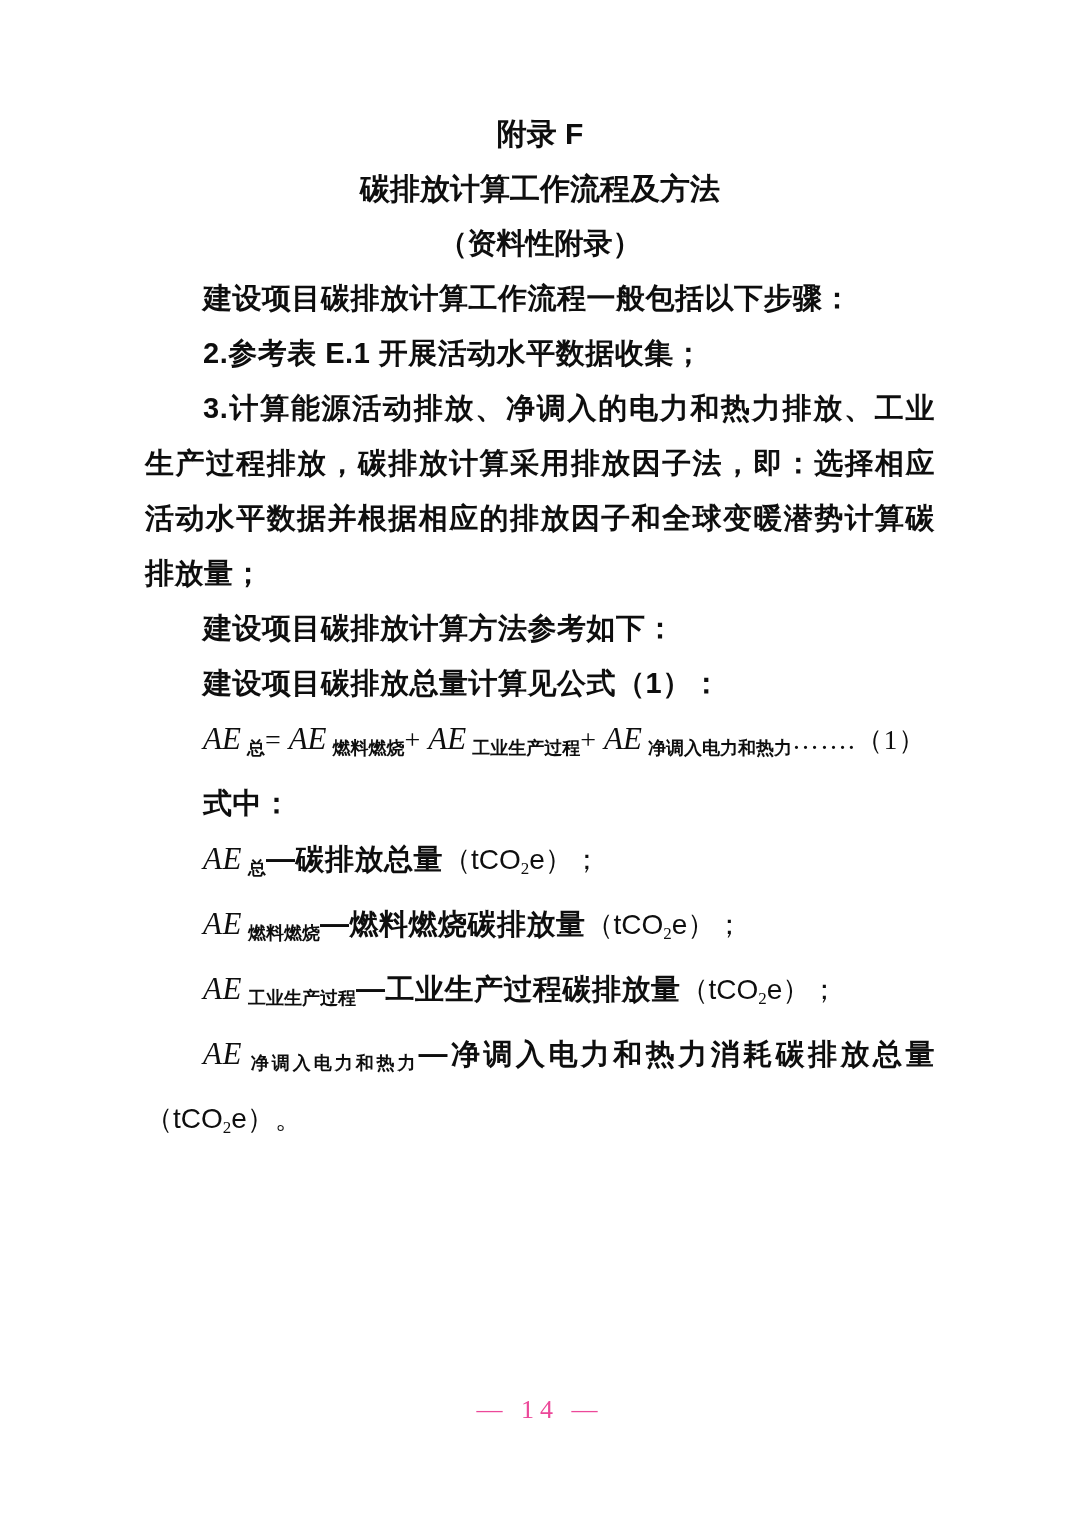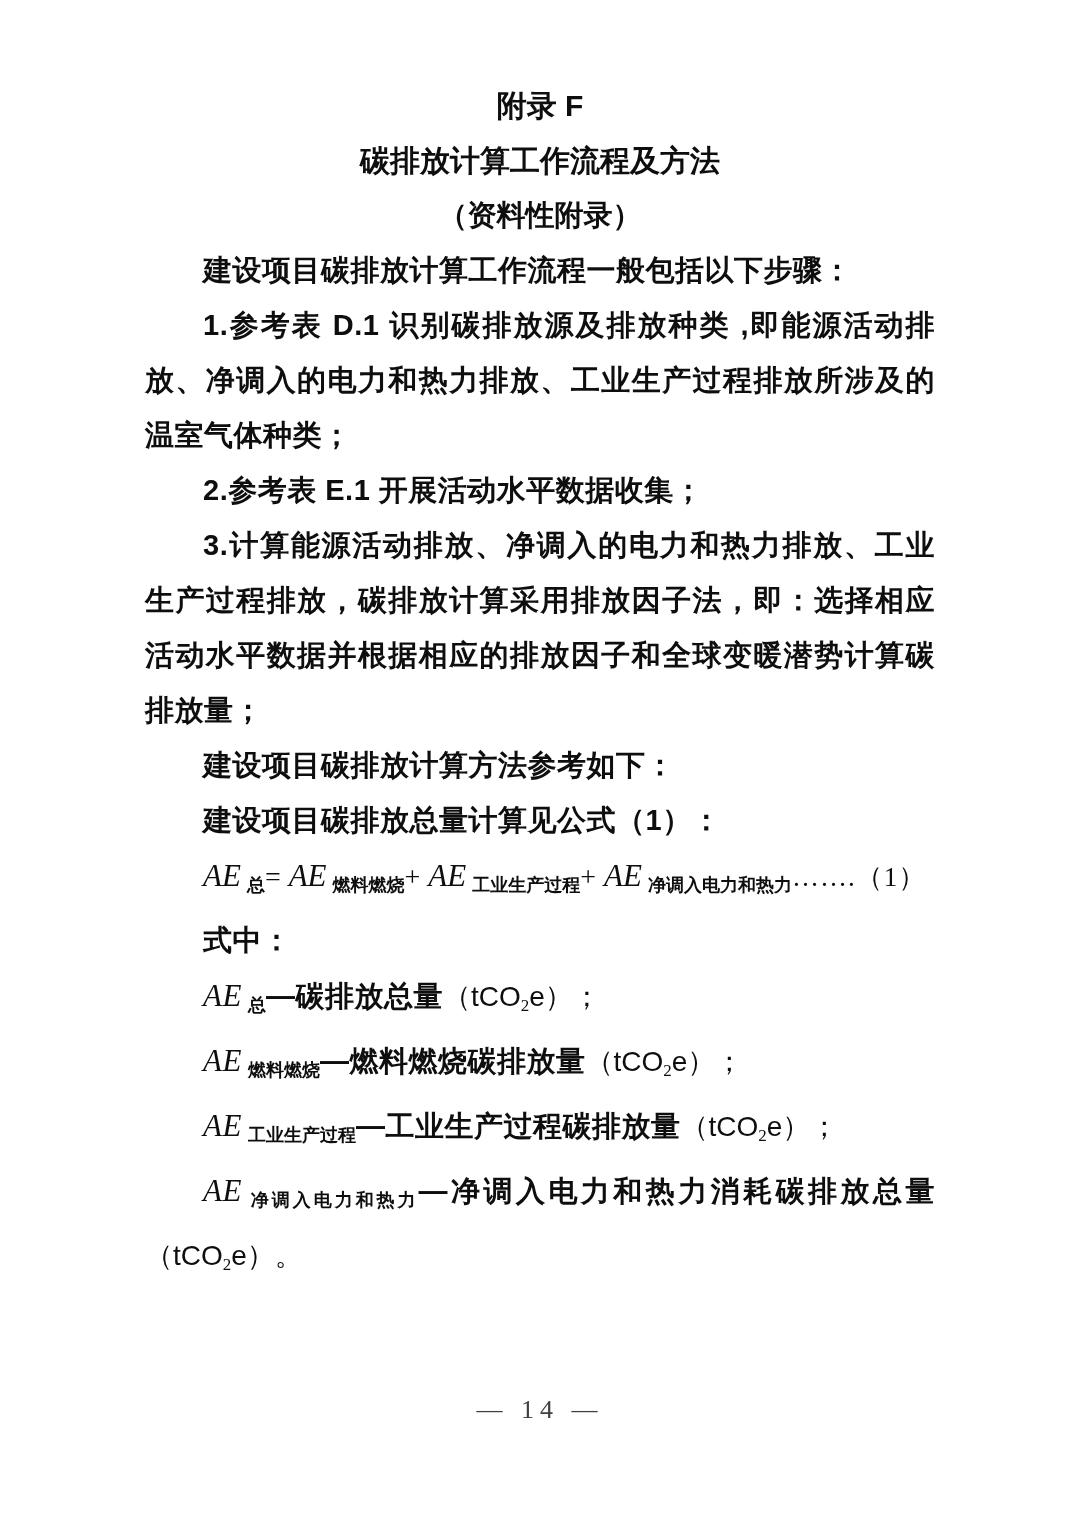"附录 F" .content { padding: 78px 145px 0 145px -> 106px 145px 0 145px }
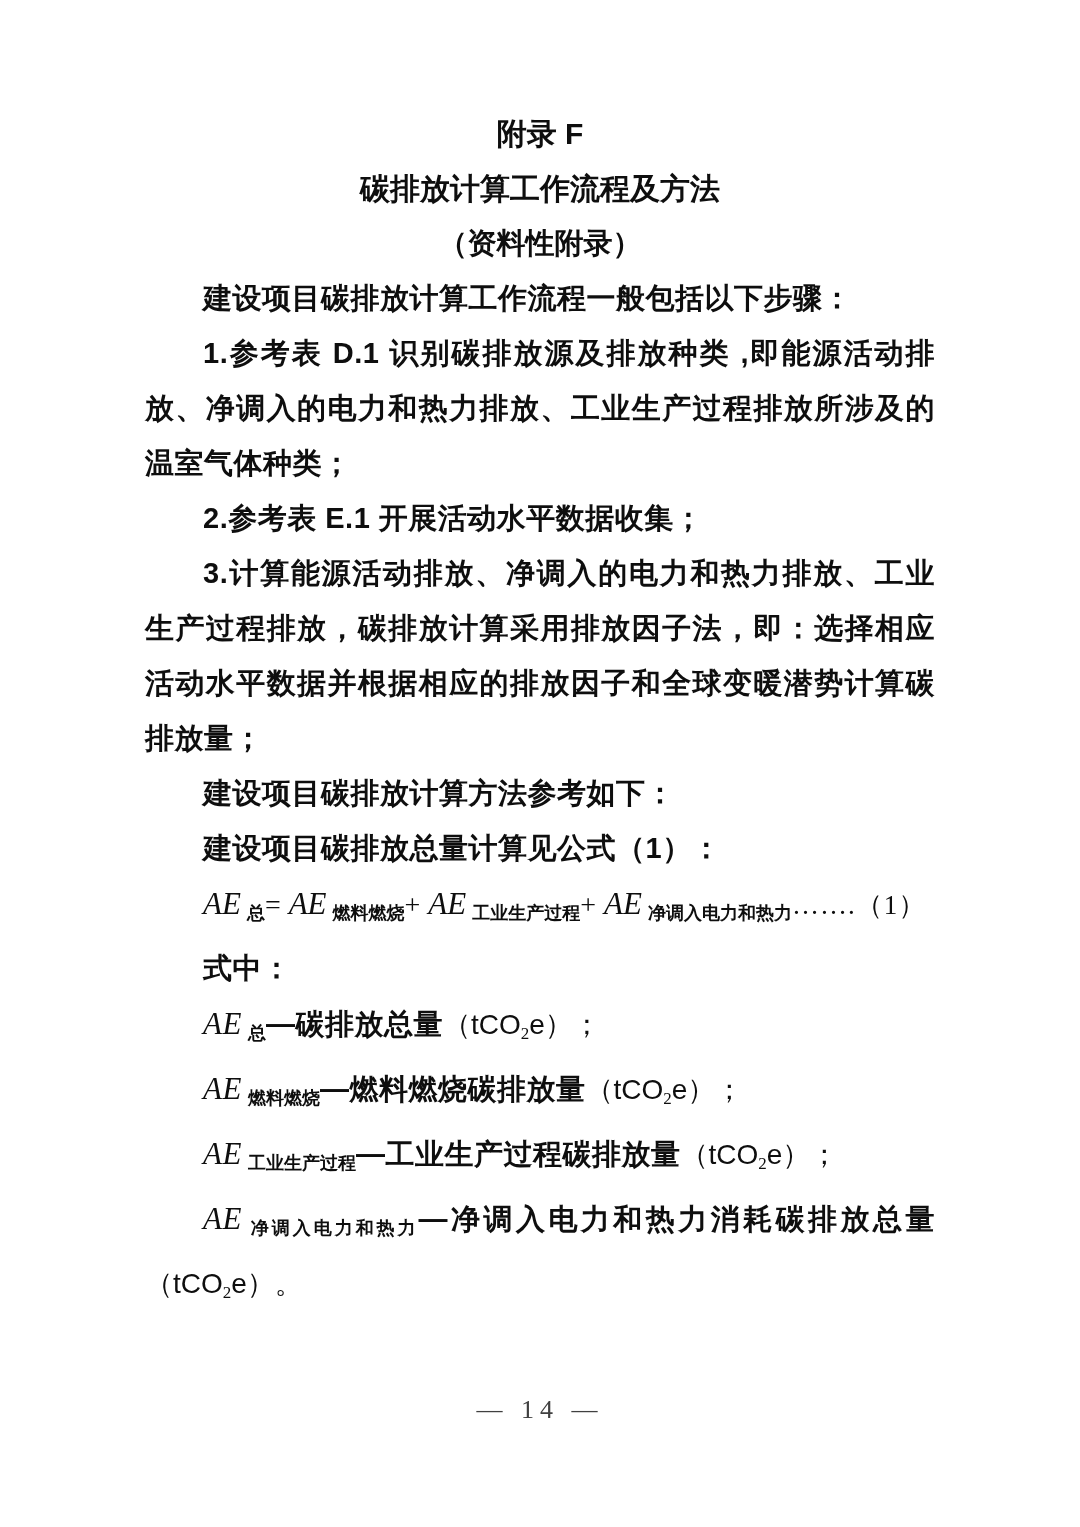"1.参考表 D.1 识别碳排放源及排放种类" p.para { html: <p>1.参考表 D.1 识别碳排放源及排放种类 ,即能源活动排放、净调入的电力和热力排放、工业生产过程排放所涉及的温室气体种类；</p> -> none }
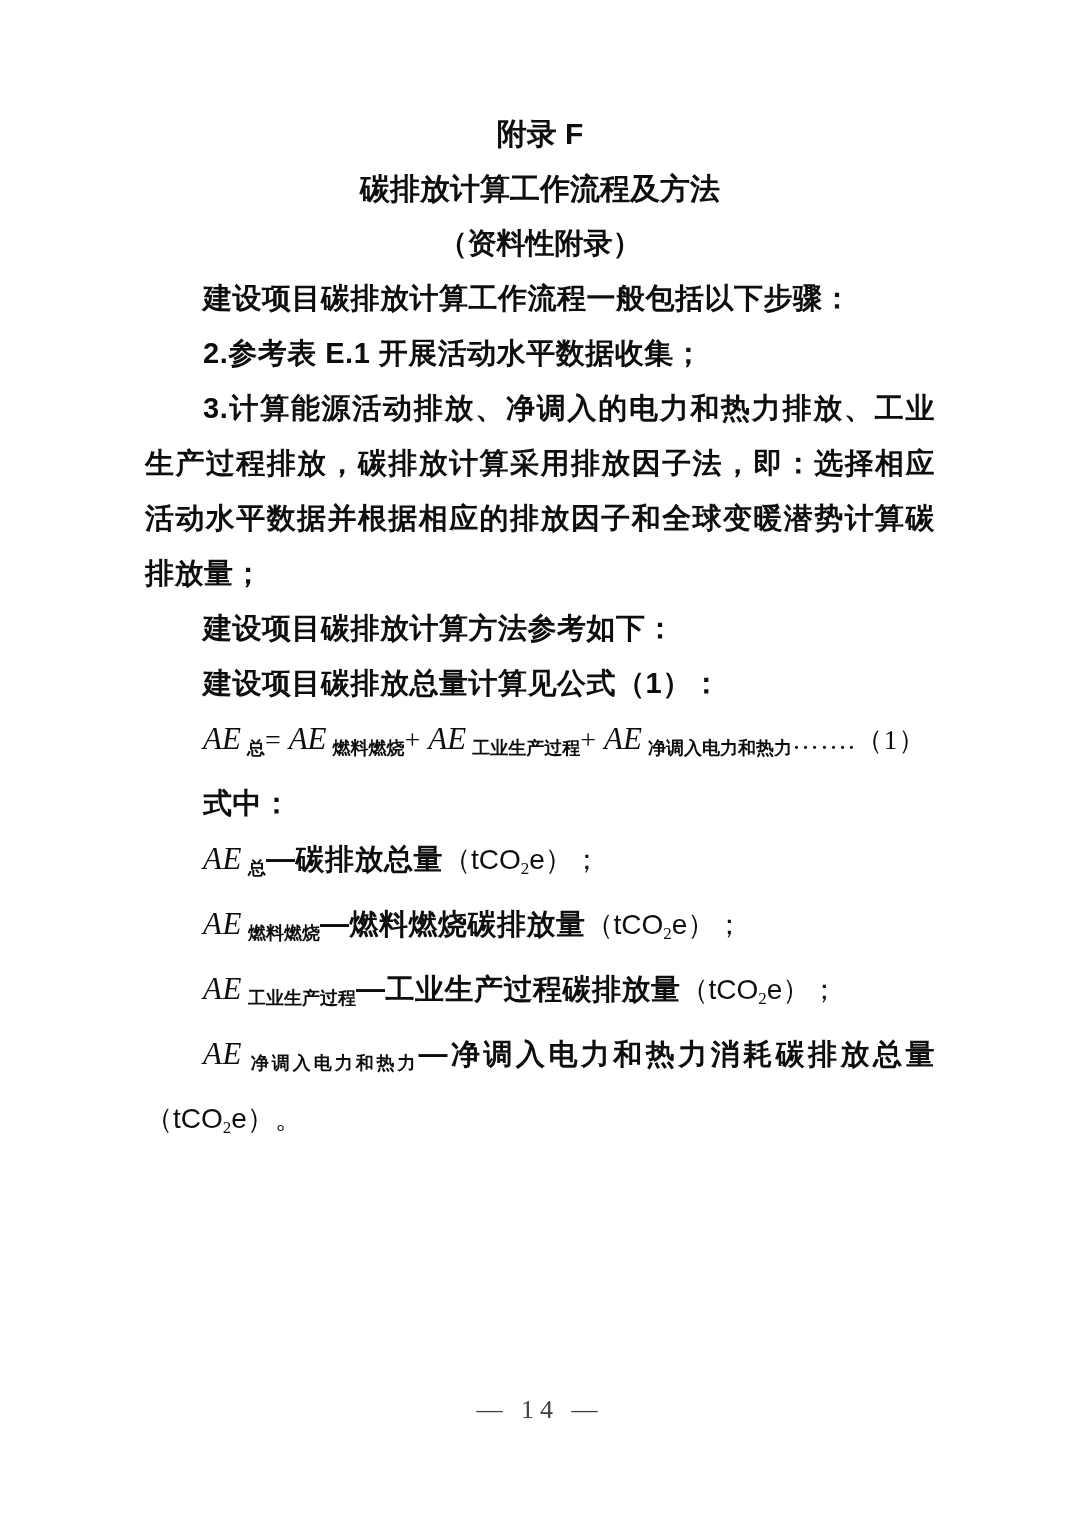"— 14 —" .footer { color: #404040 -> #ec4899 }
